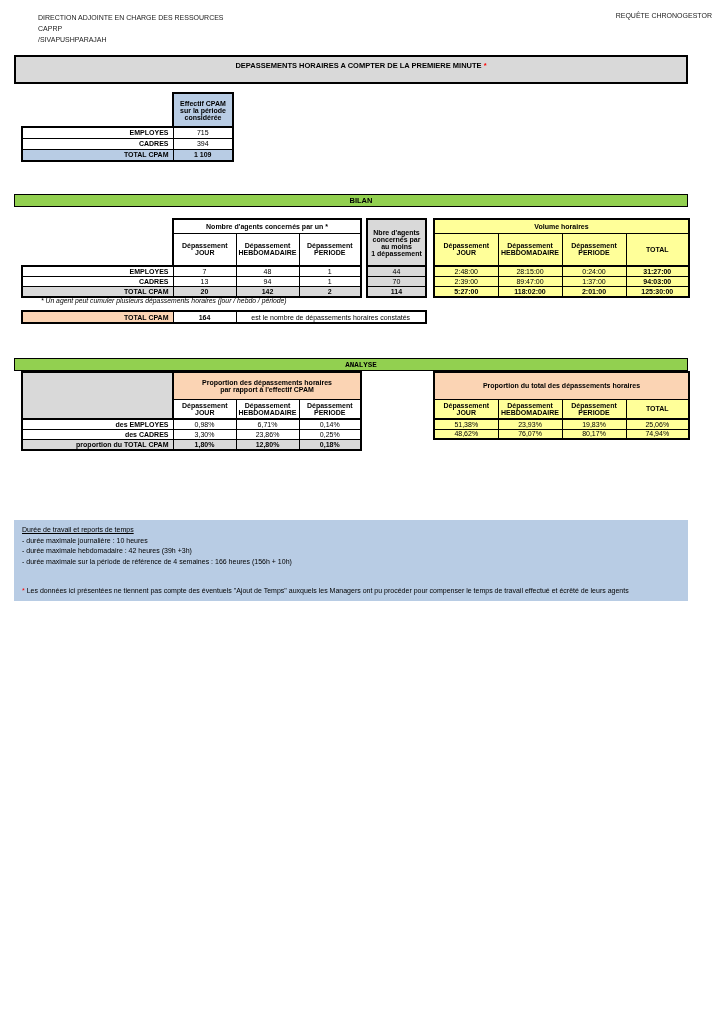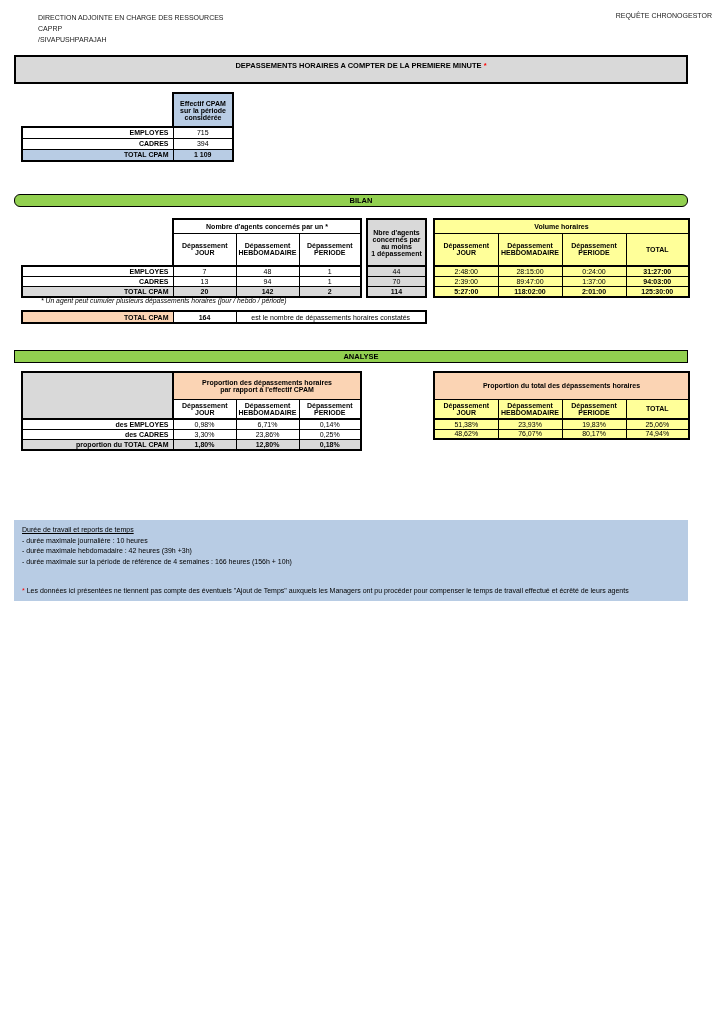"BILAN" div.abs { border-radius: 6px -> none }
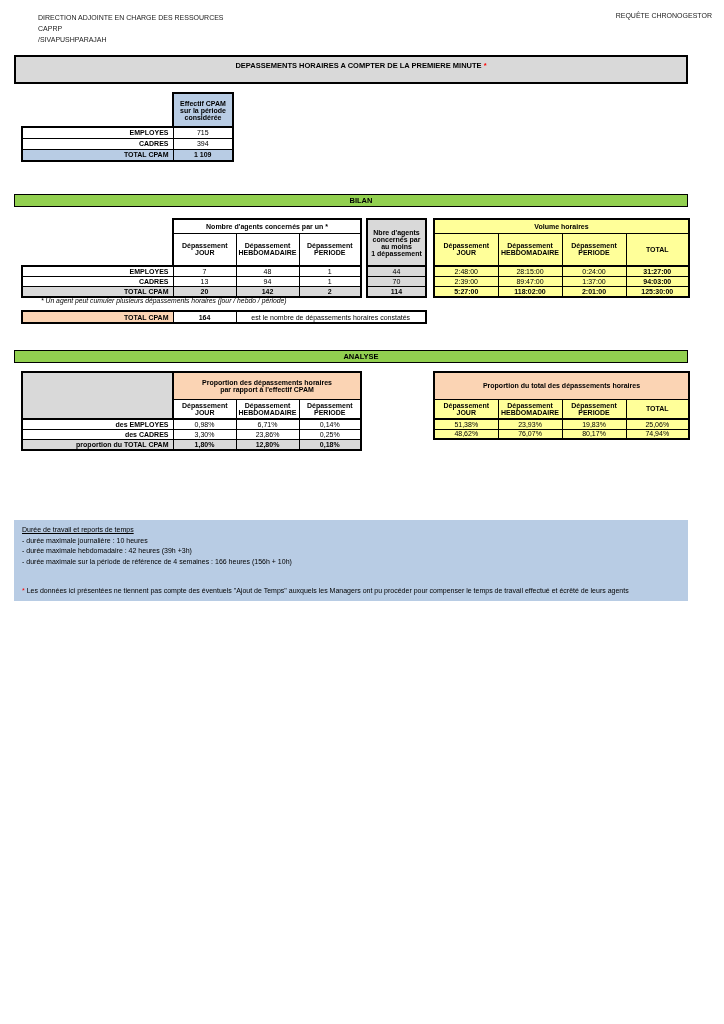"ANALYSE" div.abs { font-family: none -> Liberation Mono, monospace; top: 350px -> 358px }
